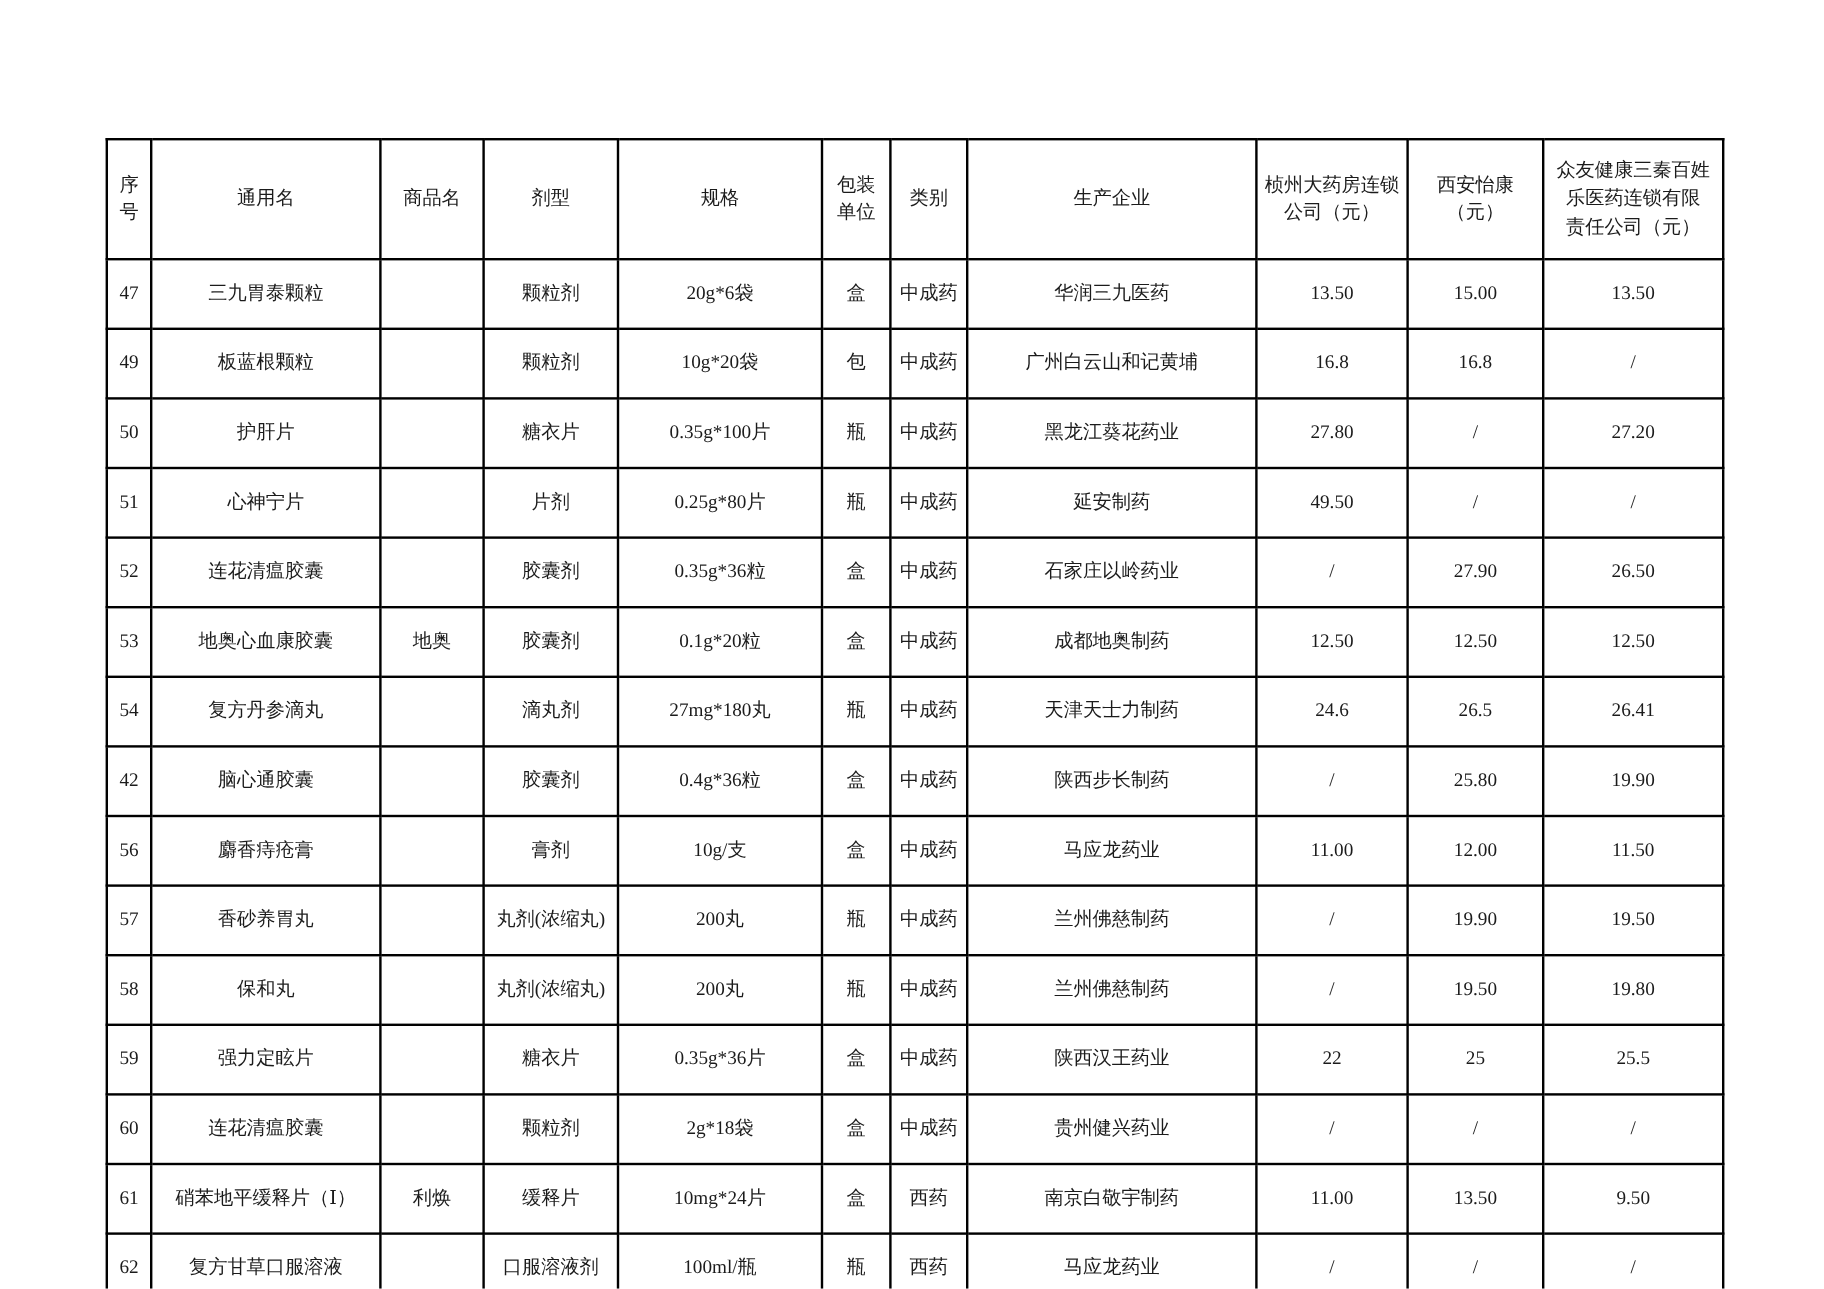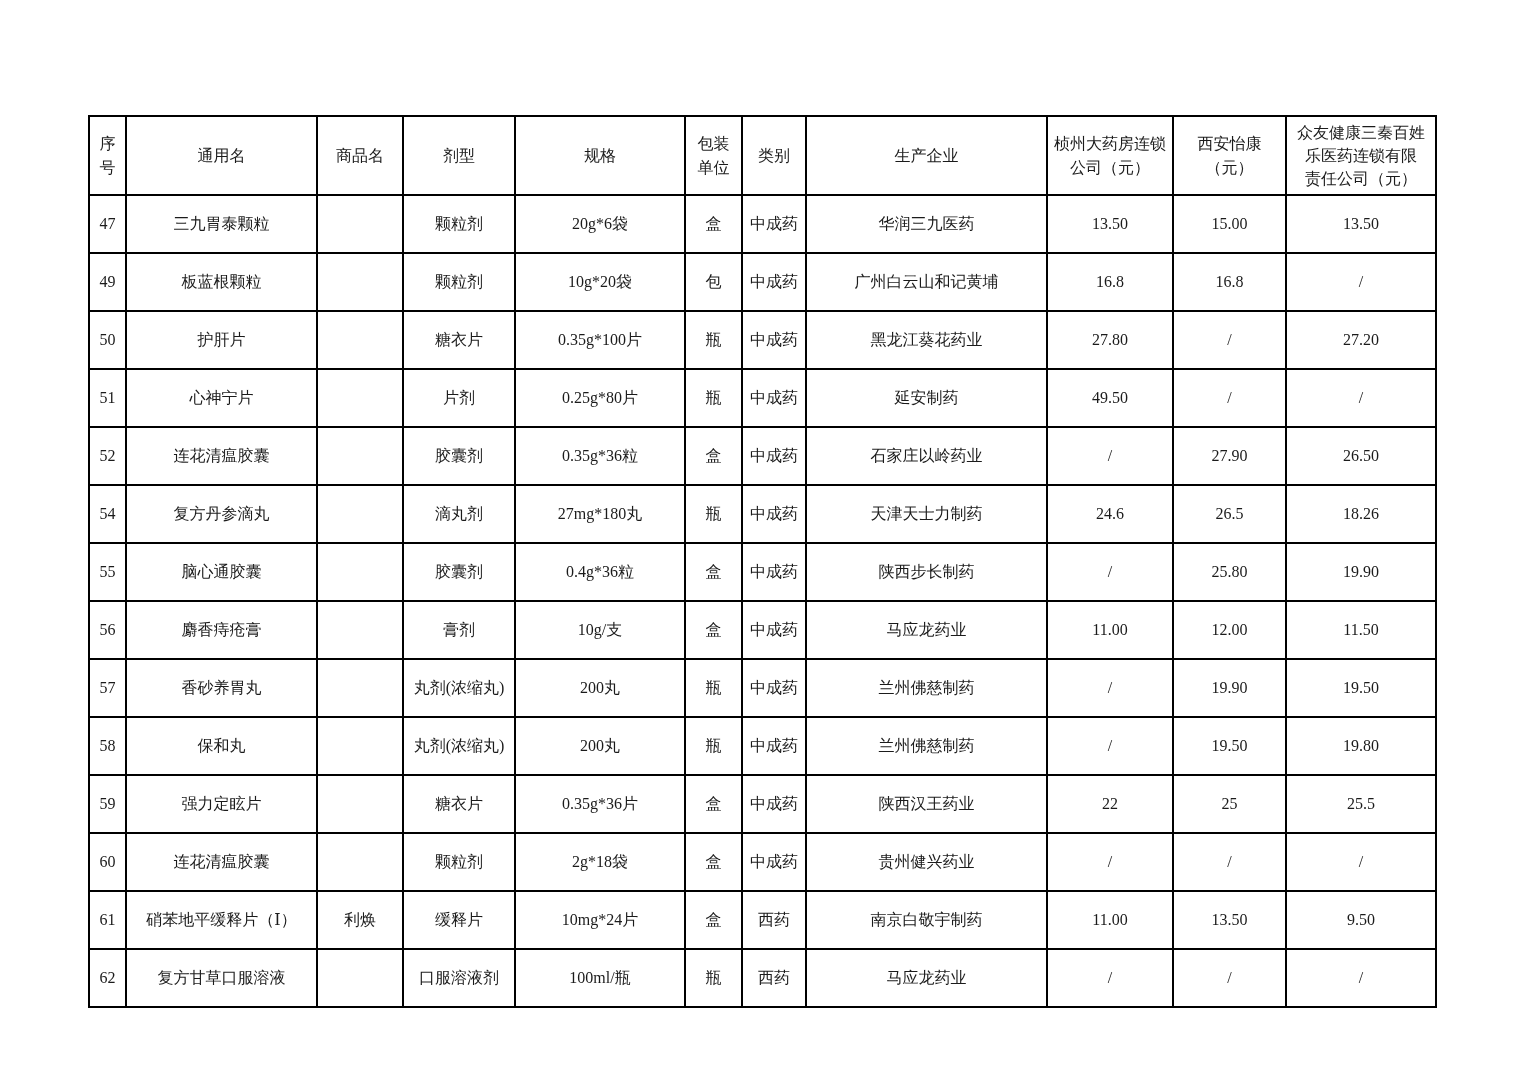"序号" .price-table thead tr { height: 79px -> 100px }
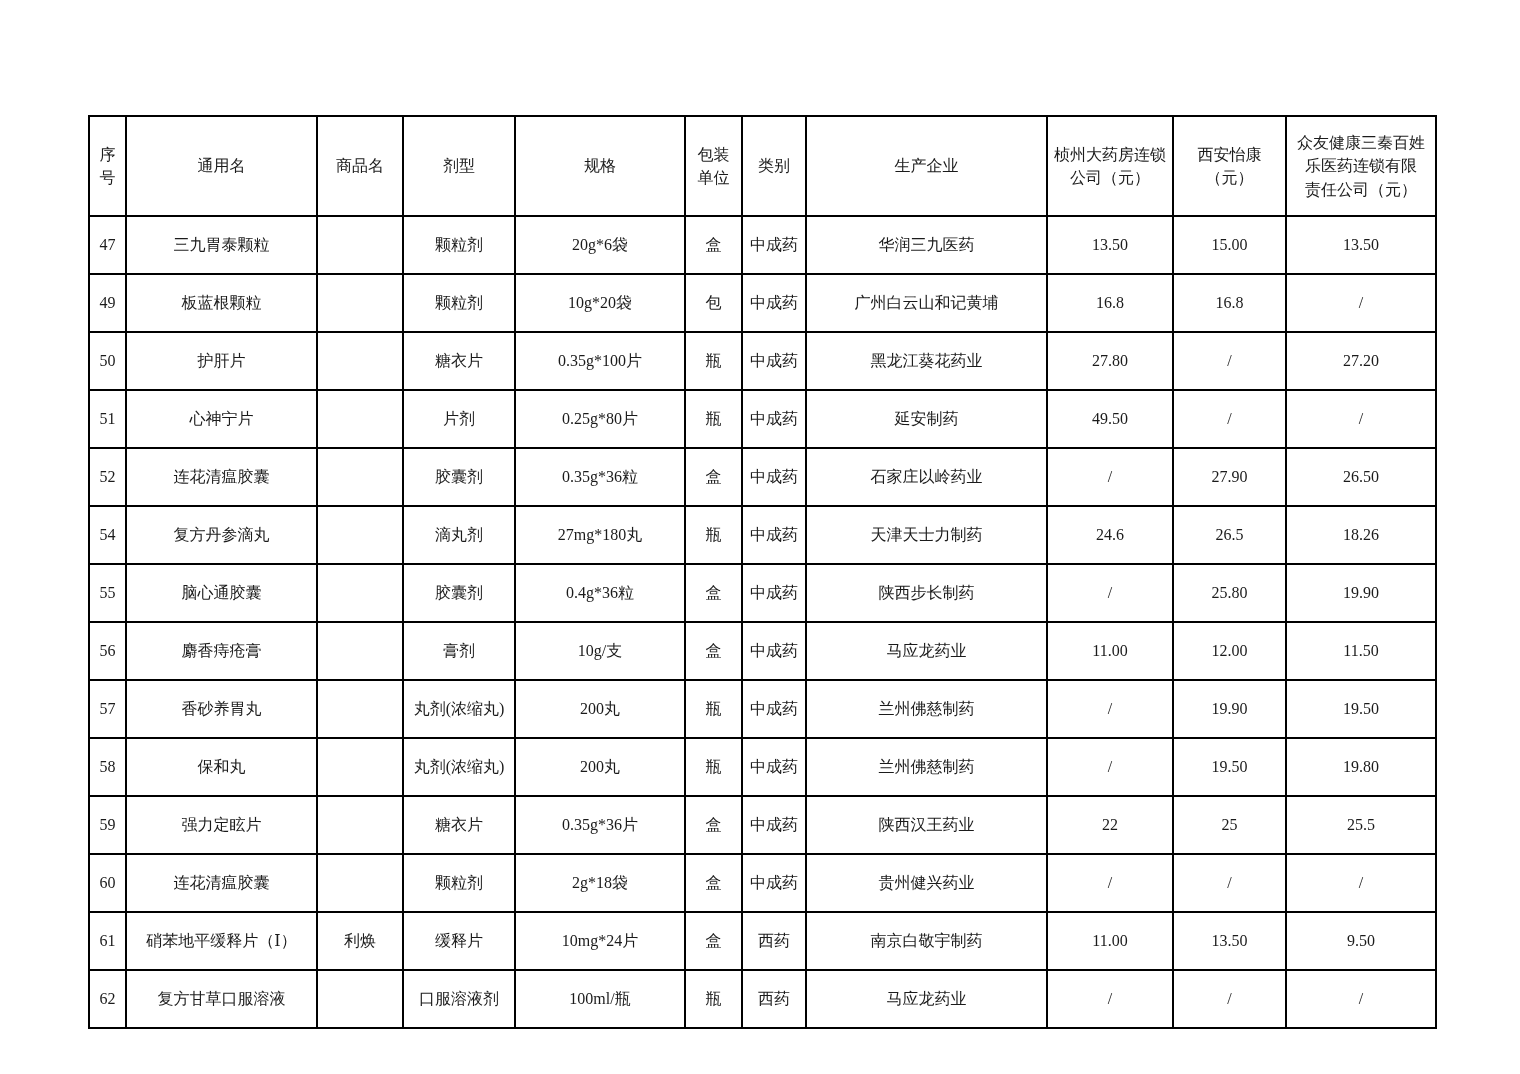"53" tr { html: none -> <tr> <td>53</td> <td>地奥心血康胶囊</td> <td>地奥</td> <td>胶囊剂</td> <td>0.1g*20粒</td> <td>盒</td> <td>中成药</td> <td>成都地奥制药</td> <td>12.50</td> <td>12.50</td> <td>12.50</td> </tr> }
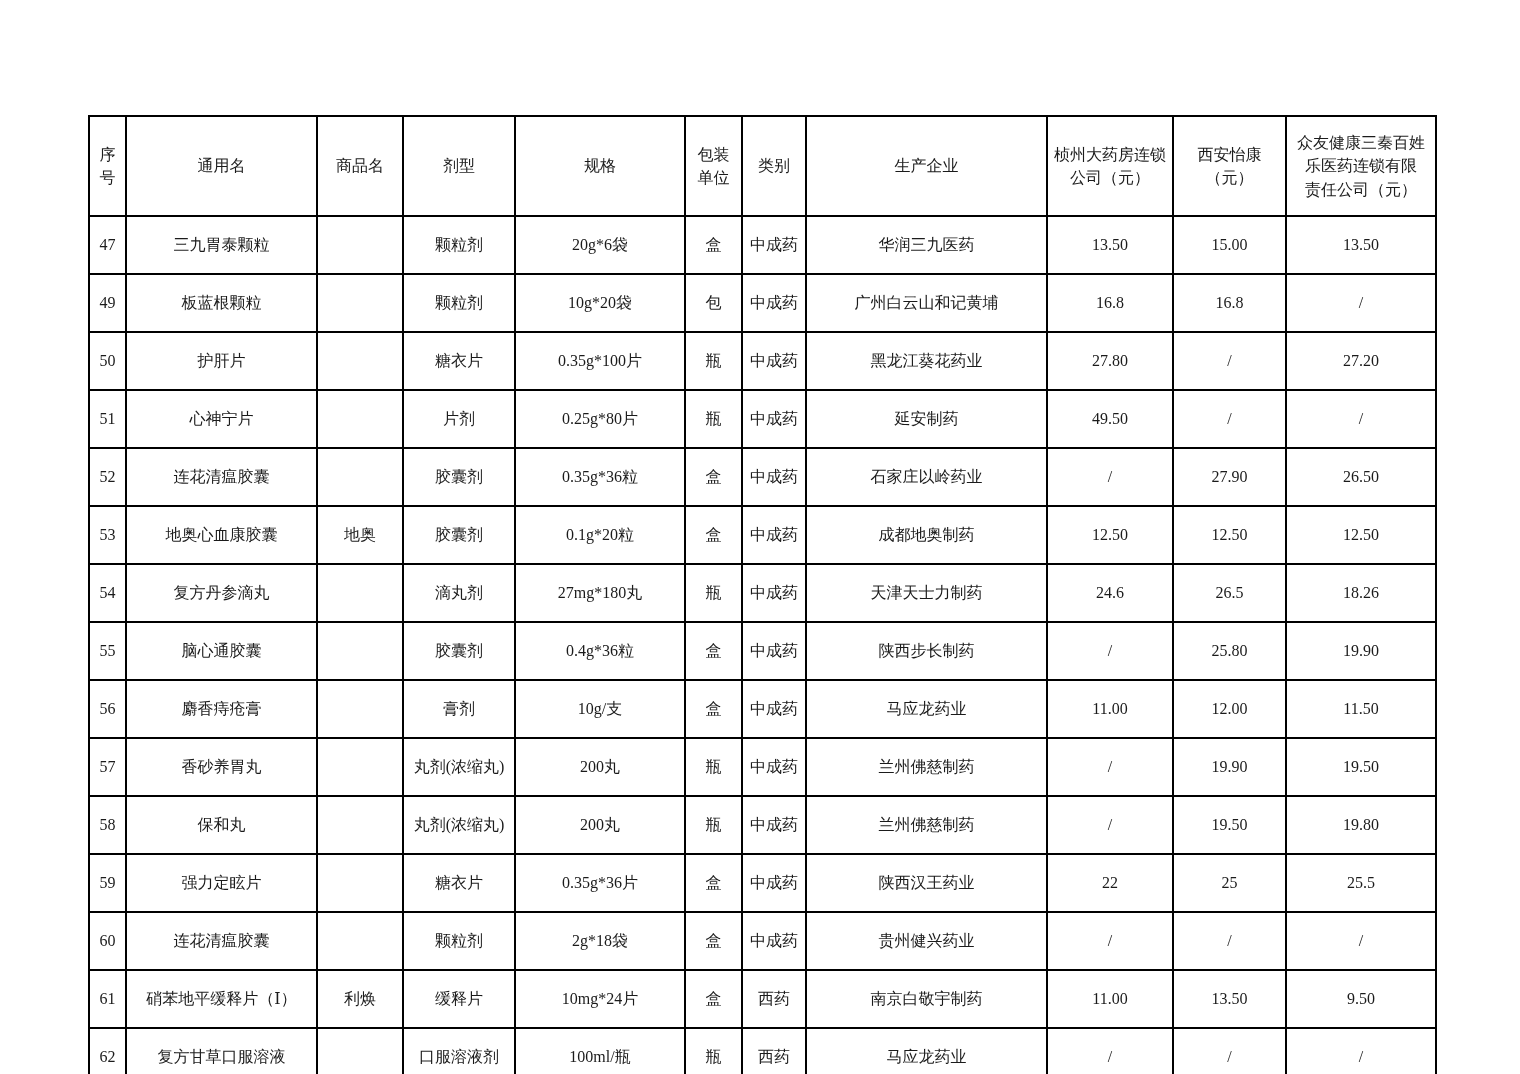"18.26" td { text: 18.26 -> 26.41 }
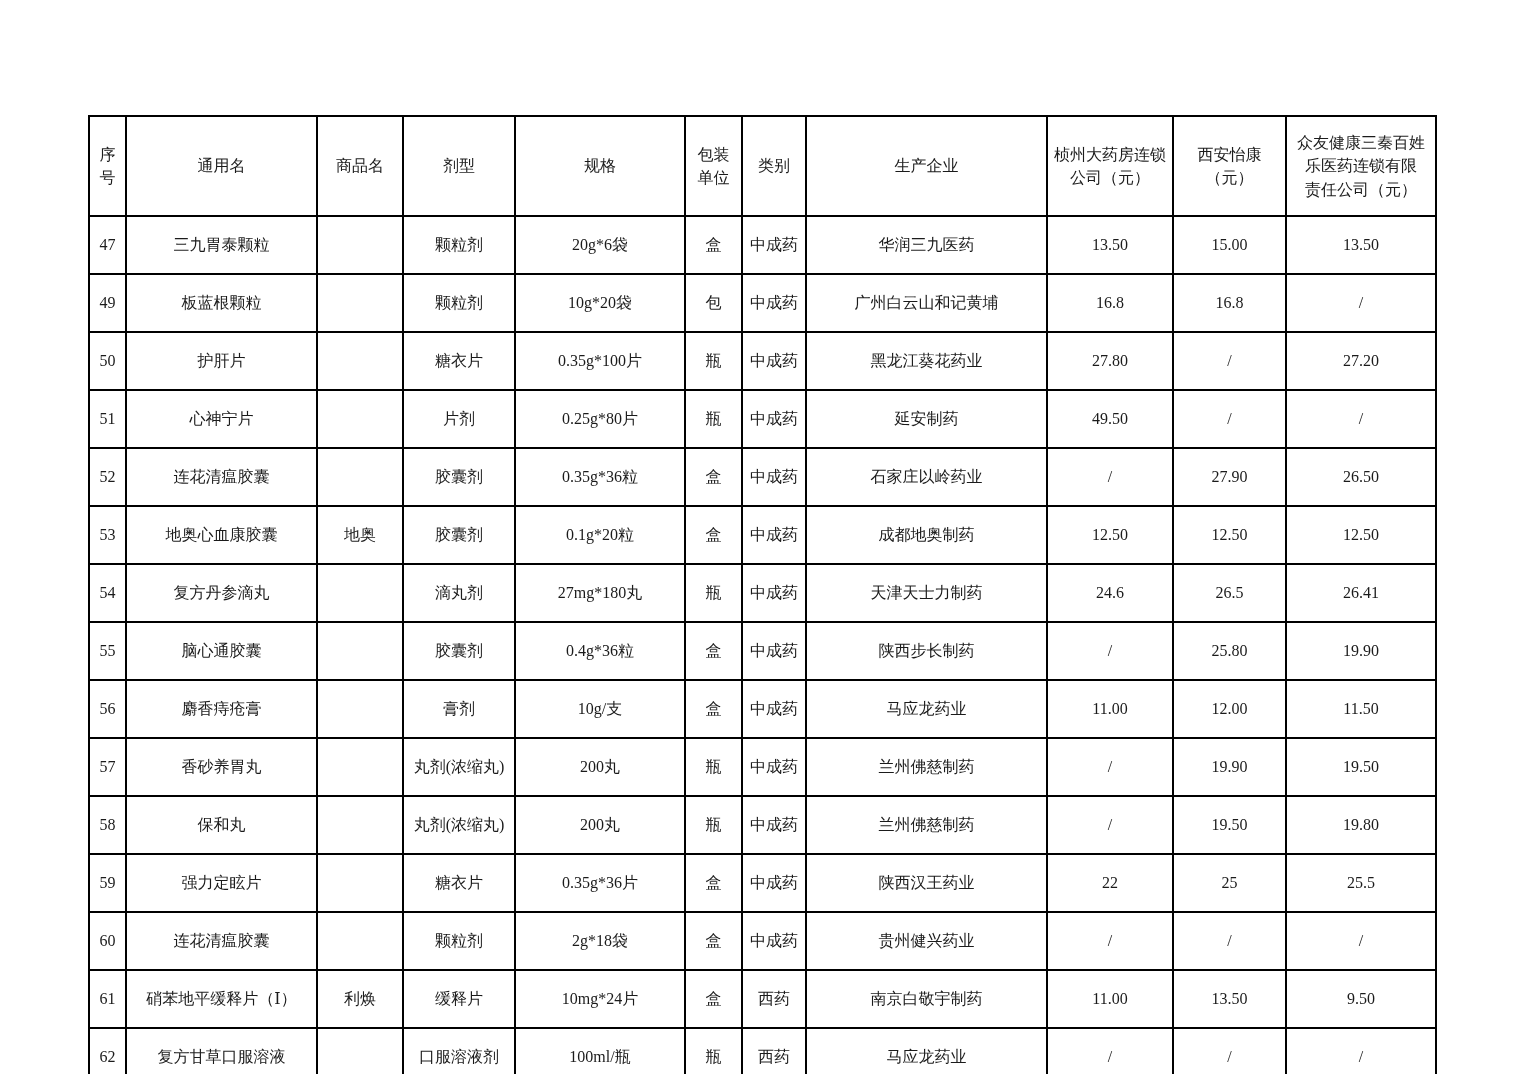"55" td { text: 55 -> 42 }
